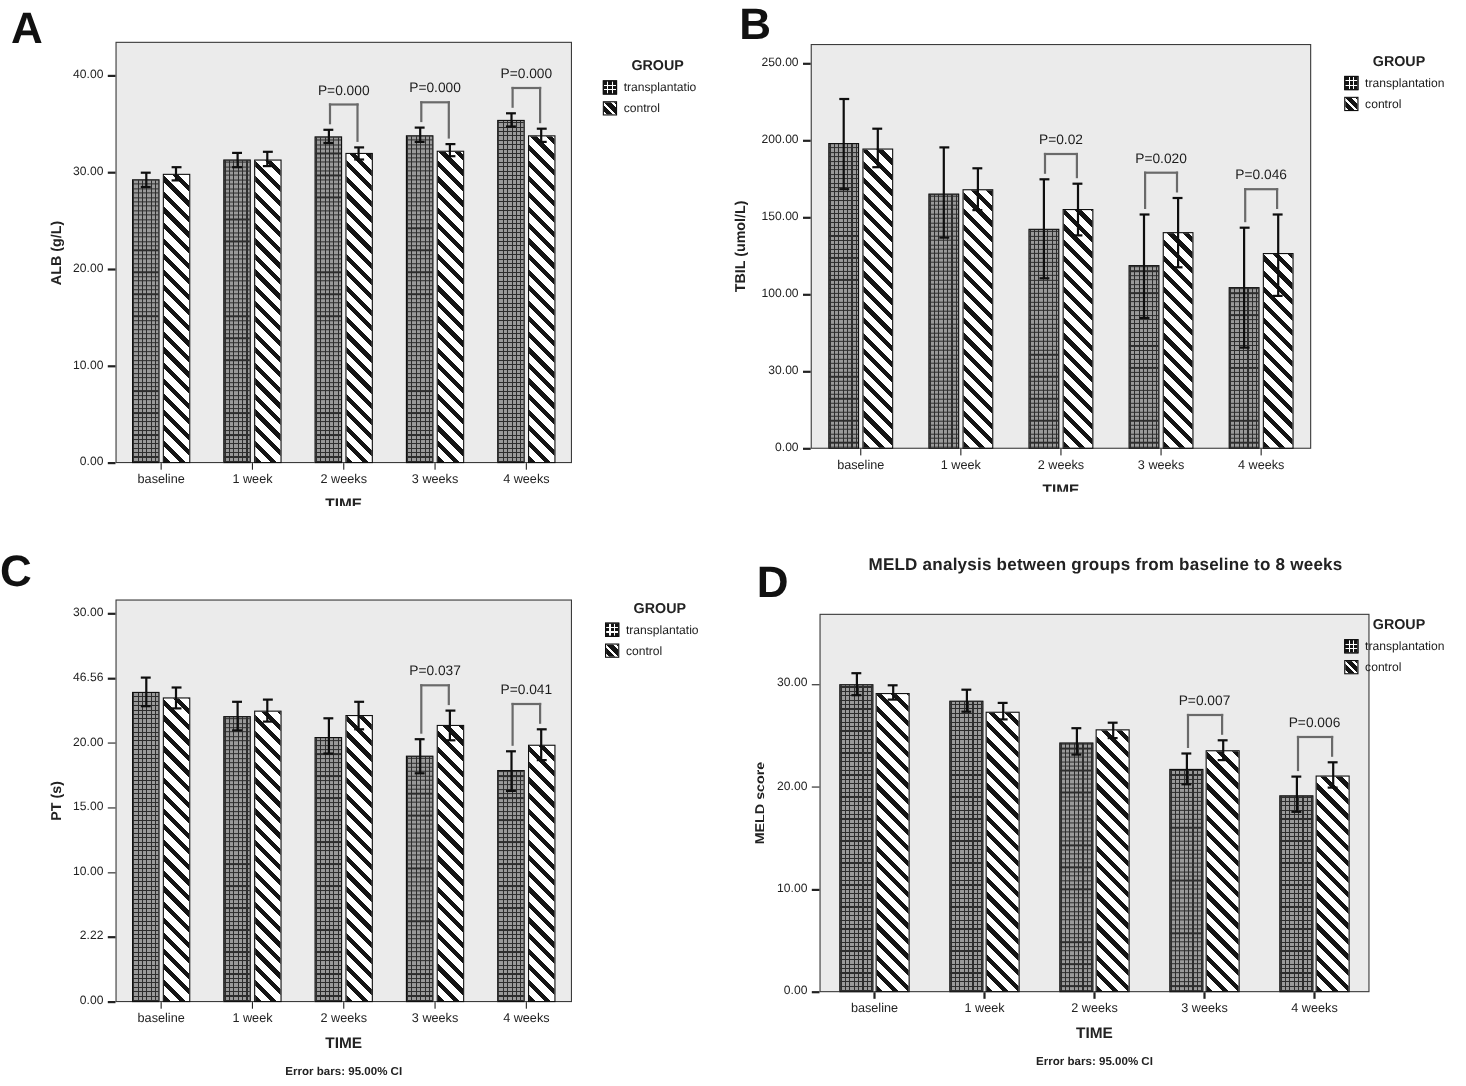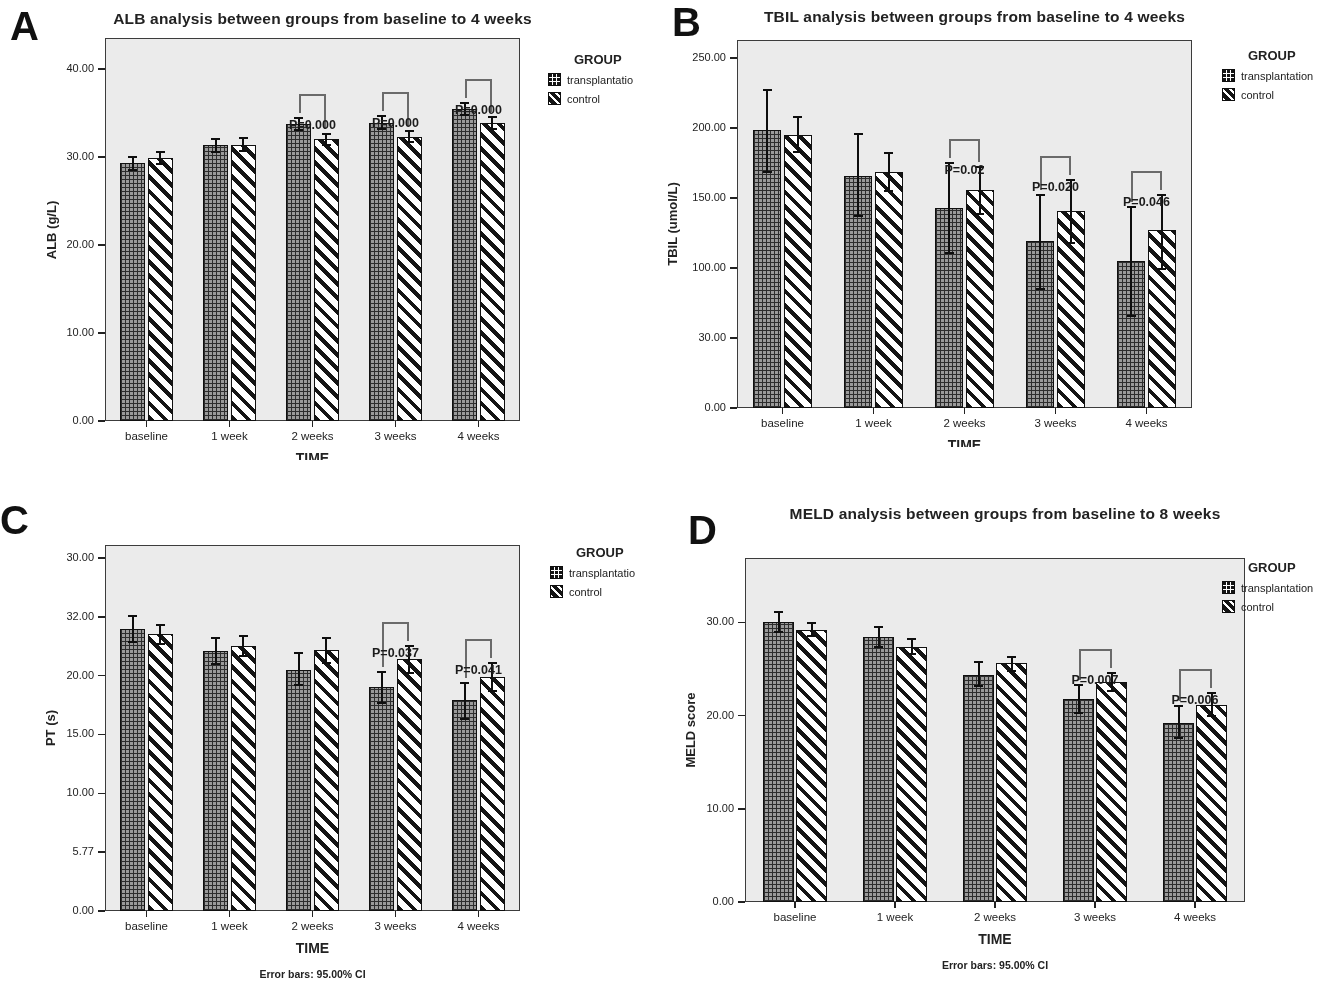"ALB analysis between groups from" div.abs { html: <div>ALB analysis between groups from baseline to 4 weeks</div> -> none }
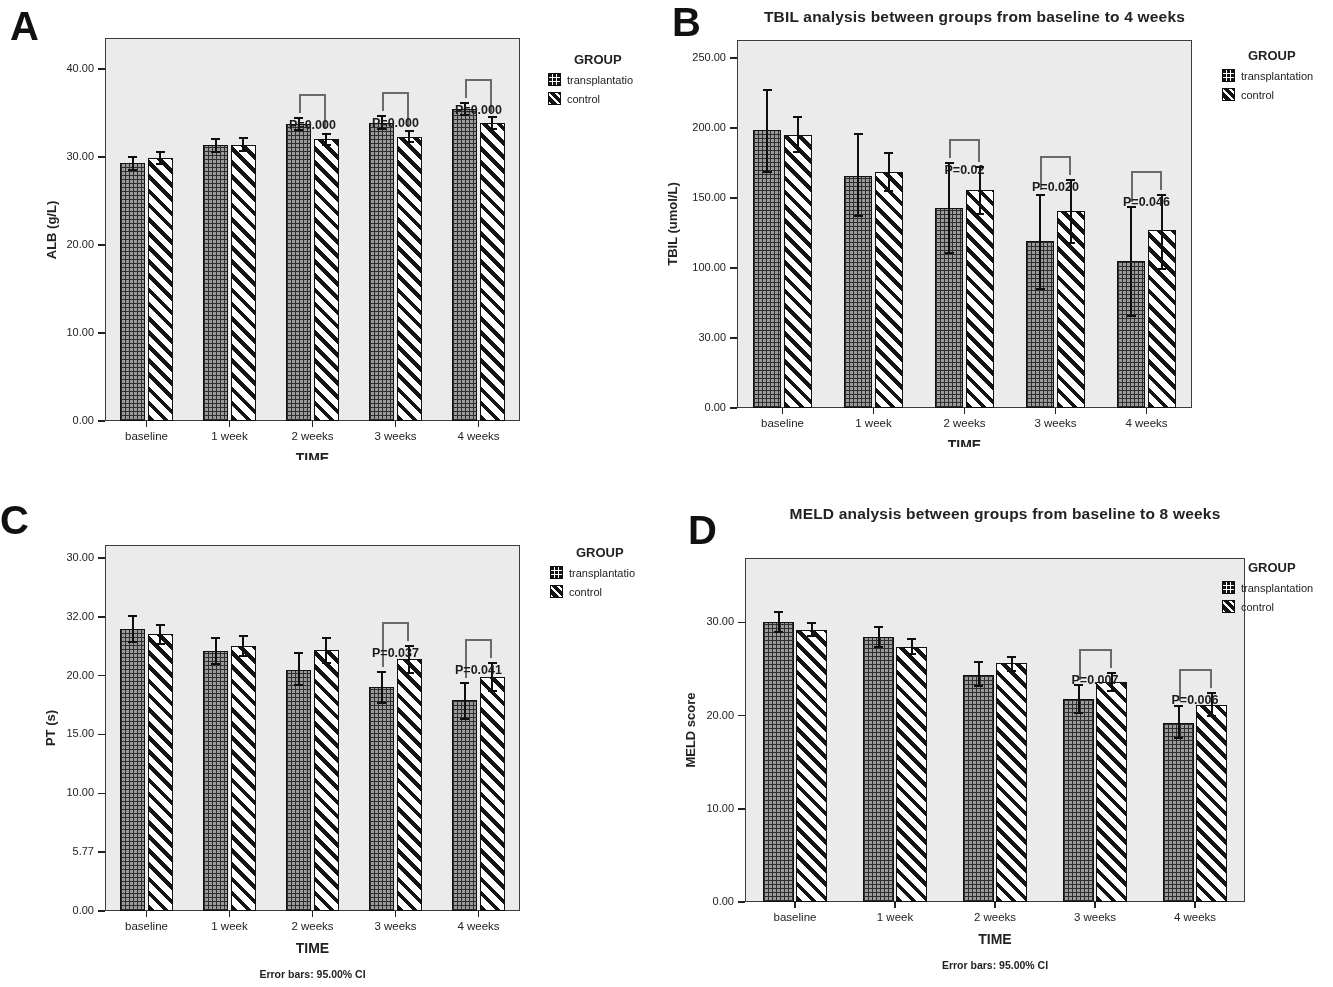"TBIL analysis between groups from" div.abs { html: <div>TBIL analysis between groups from baseline to 4 weeks</div> -> none }
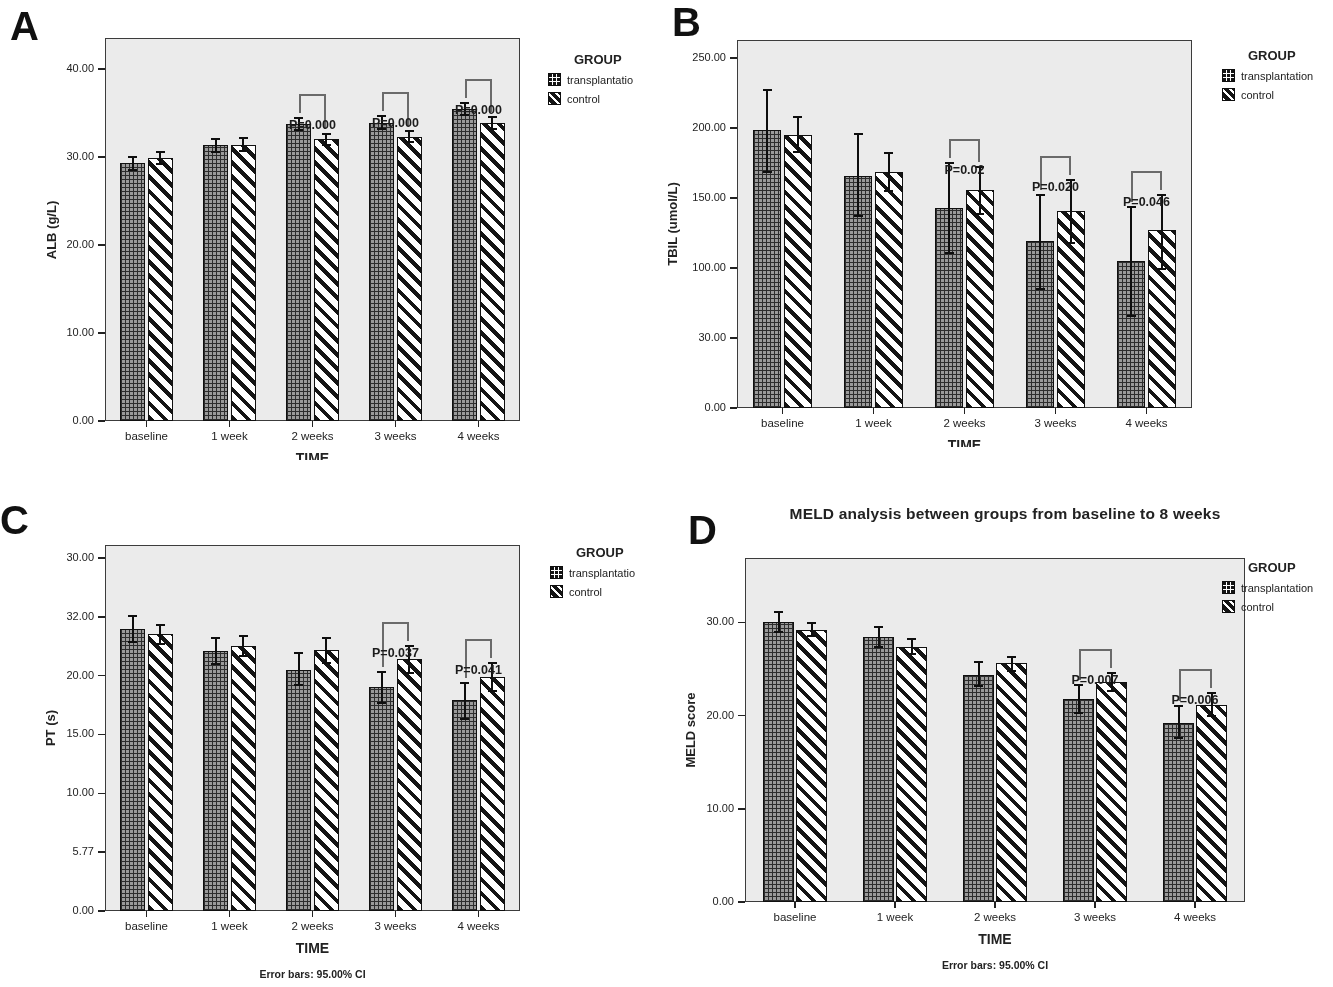"P=0.000" .sig-label { font-weight: bold -> normal; margin-top: 43px -> none }
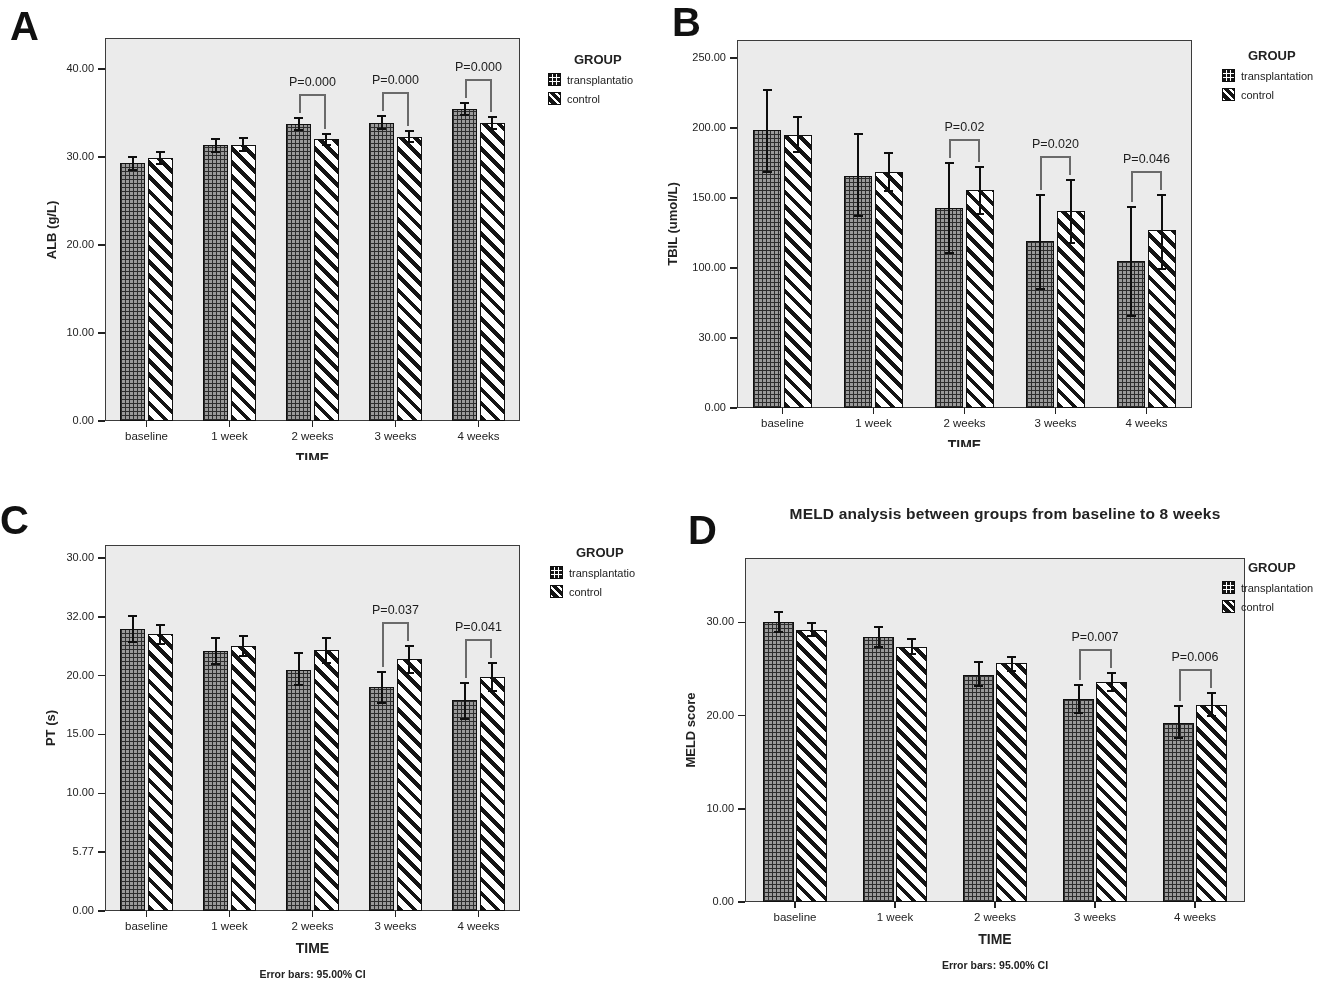"32.00" div.abs { text: 32.00 -> 46.56 }
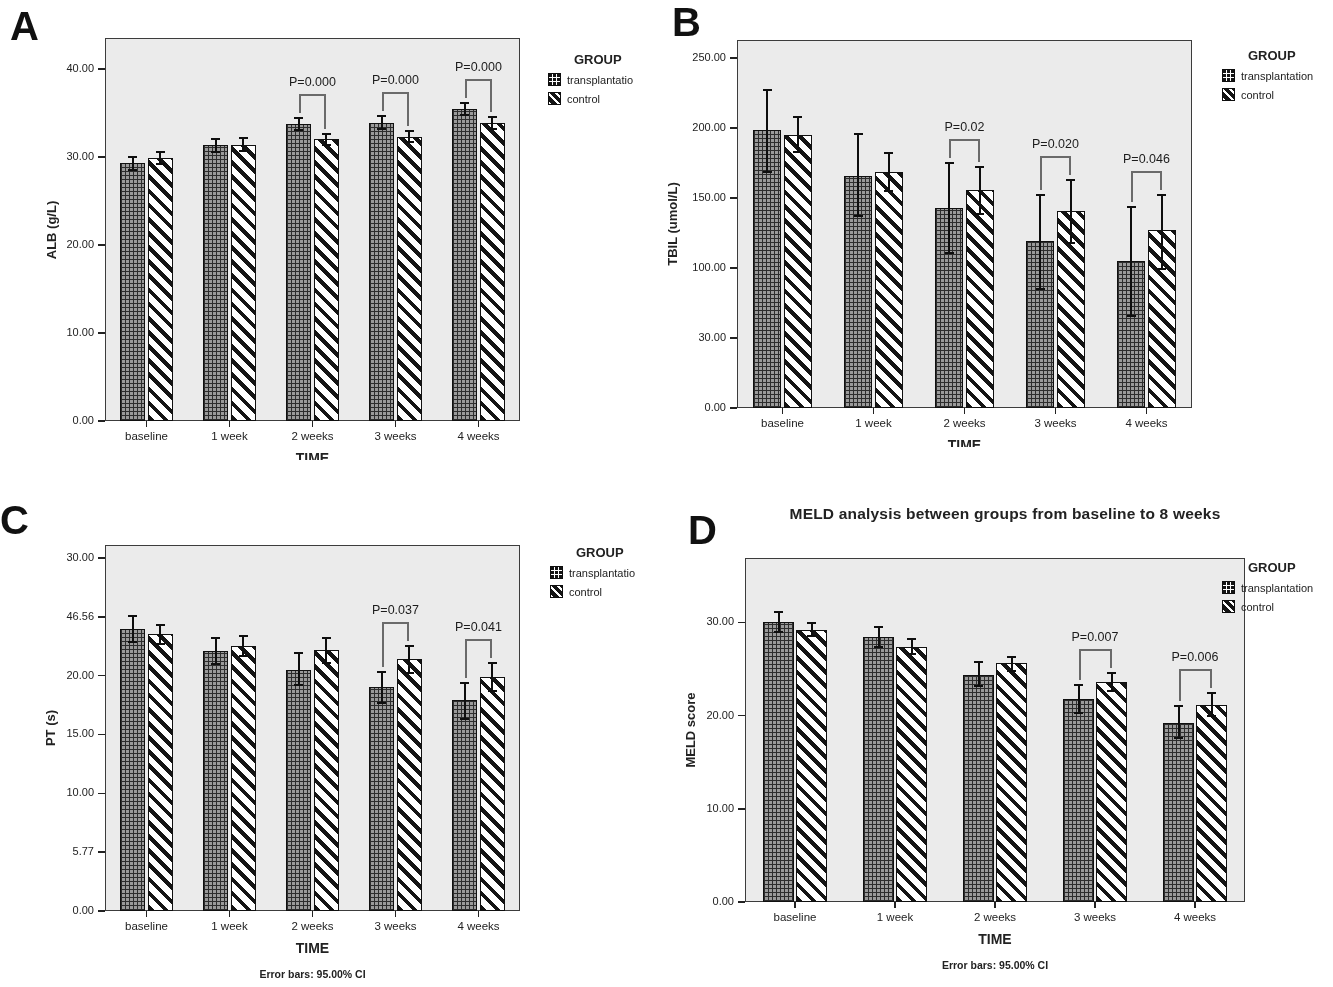"5.77" div.abs { text: 5.77 -> 2.22 }
